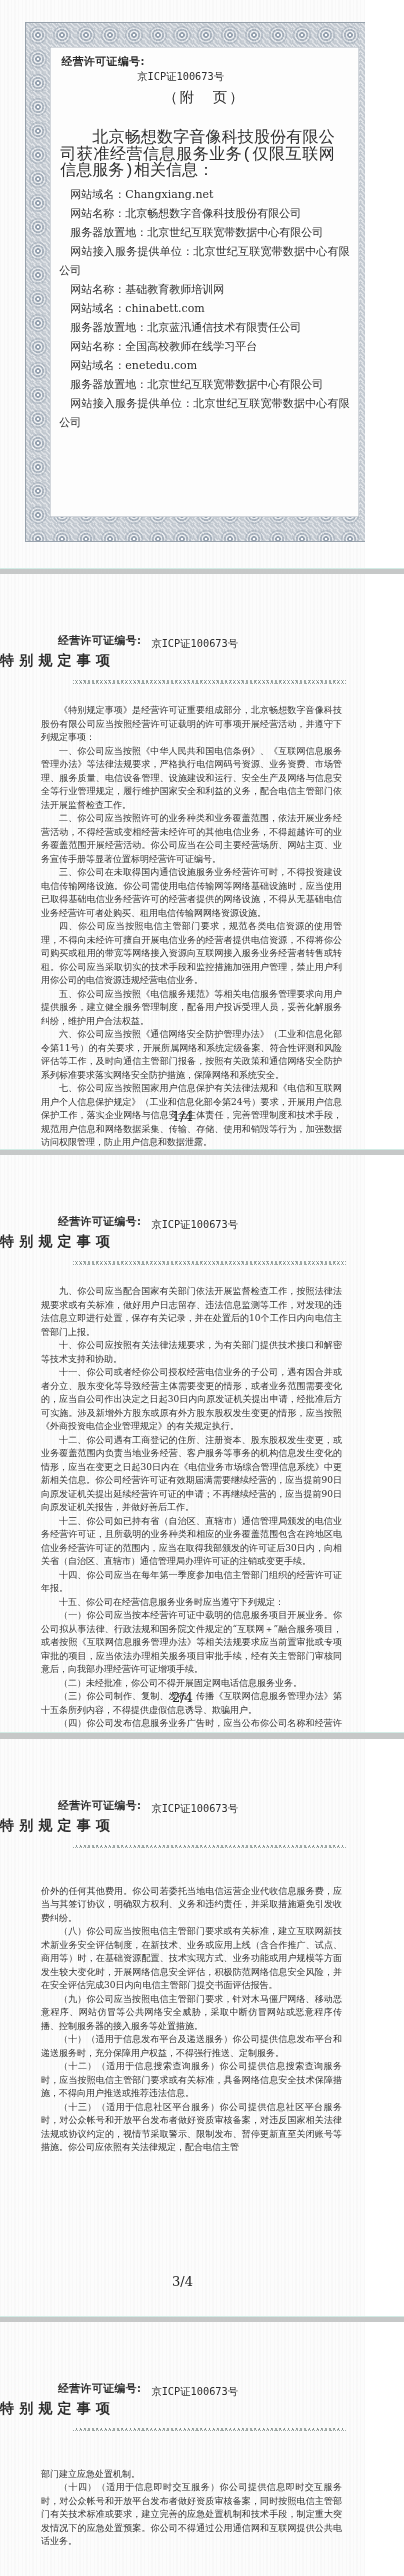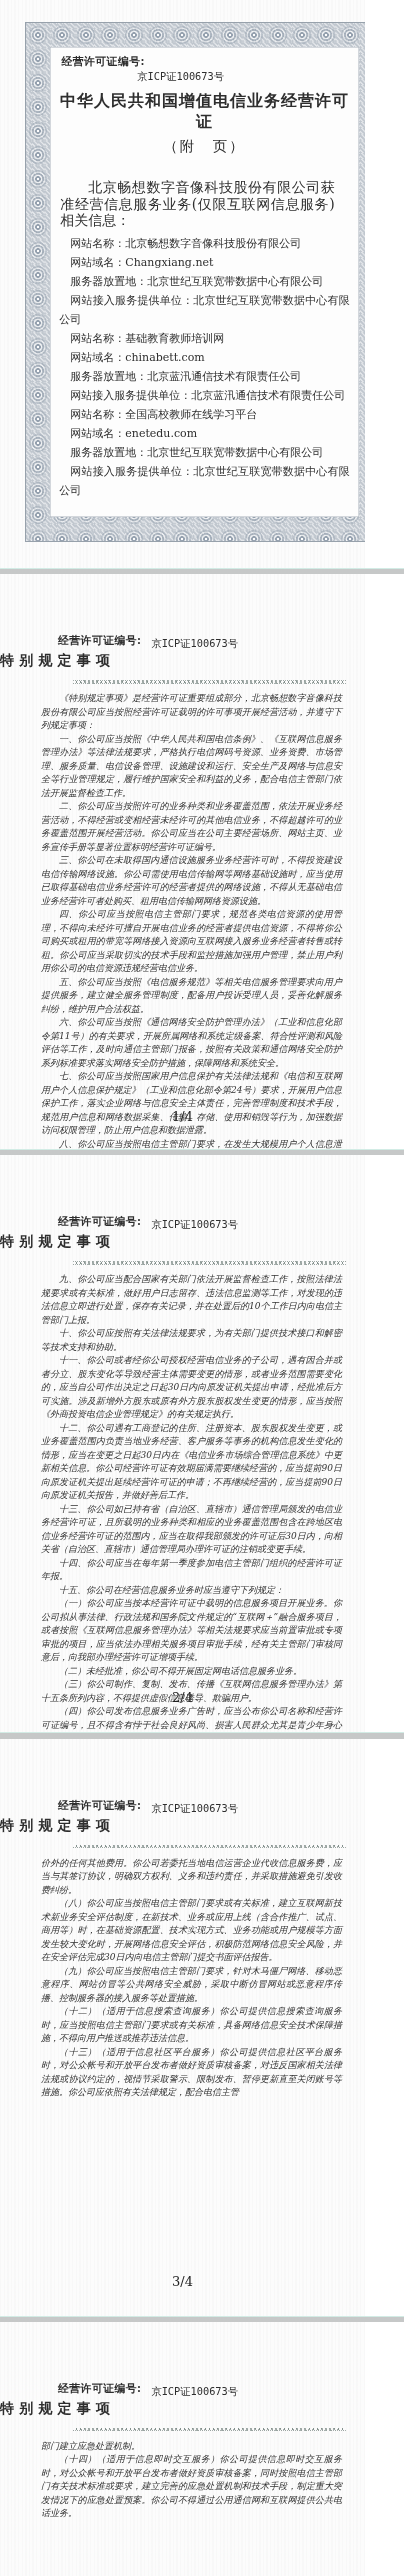"中华人民共和国增值电信业务经营许可证" h1.cert-title { html: <h1>中华人民共和国增值电信业务经营许可证</h1> -> none }
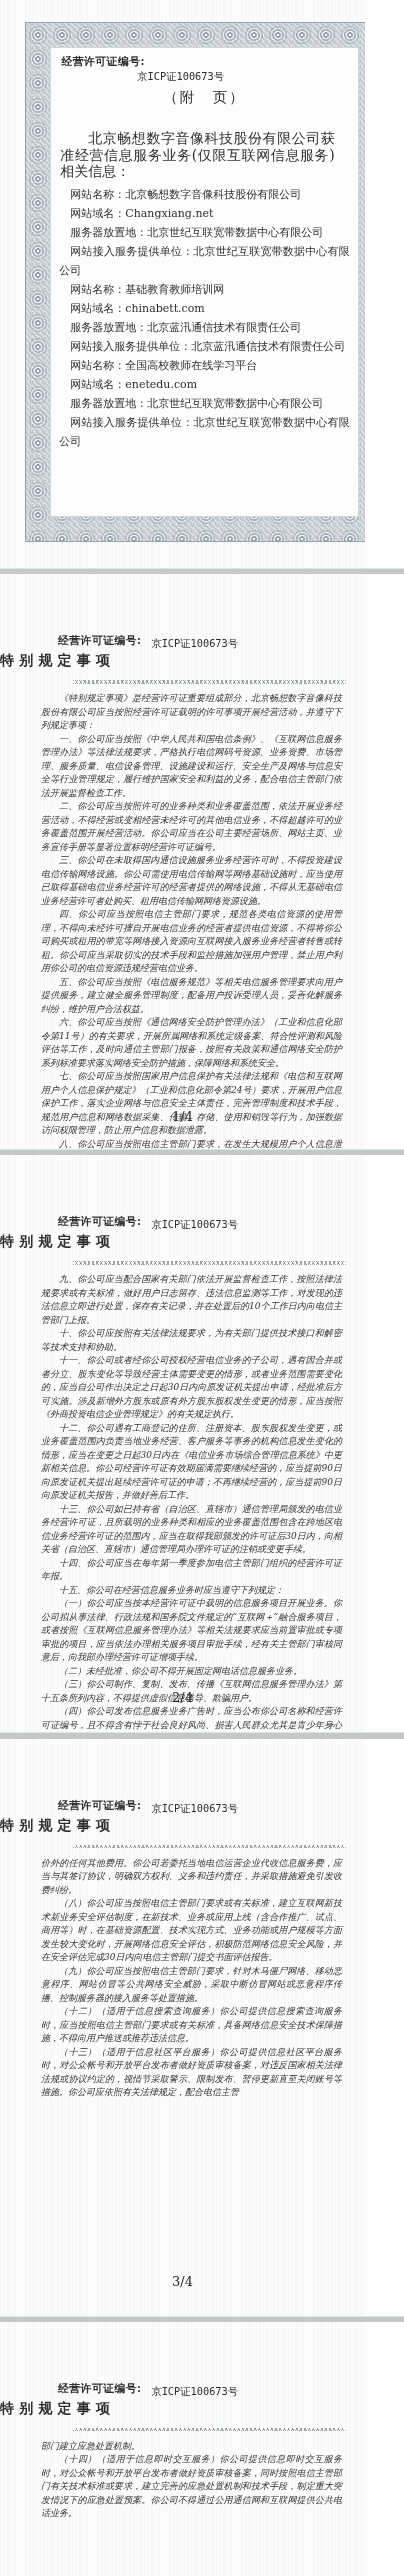"北京畅想数字音像科技股份有限公司获准经营信息服务业务(仅限互联网信息服务)相关信" .cert-intro { font-family: none -> Liberation Mono, monospace; font-size: 14px -> 16px }
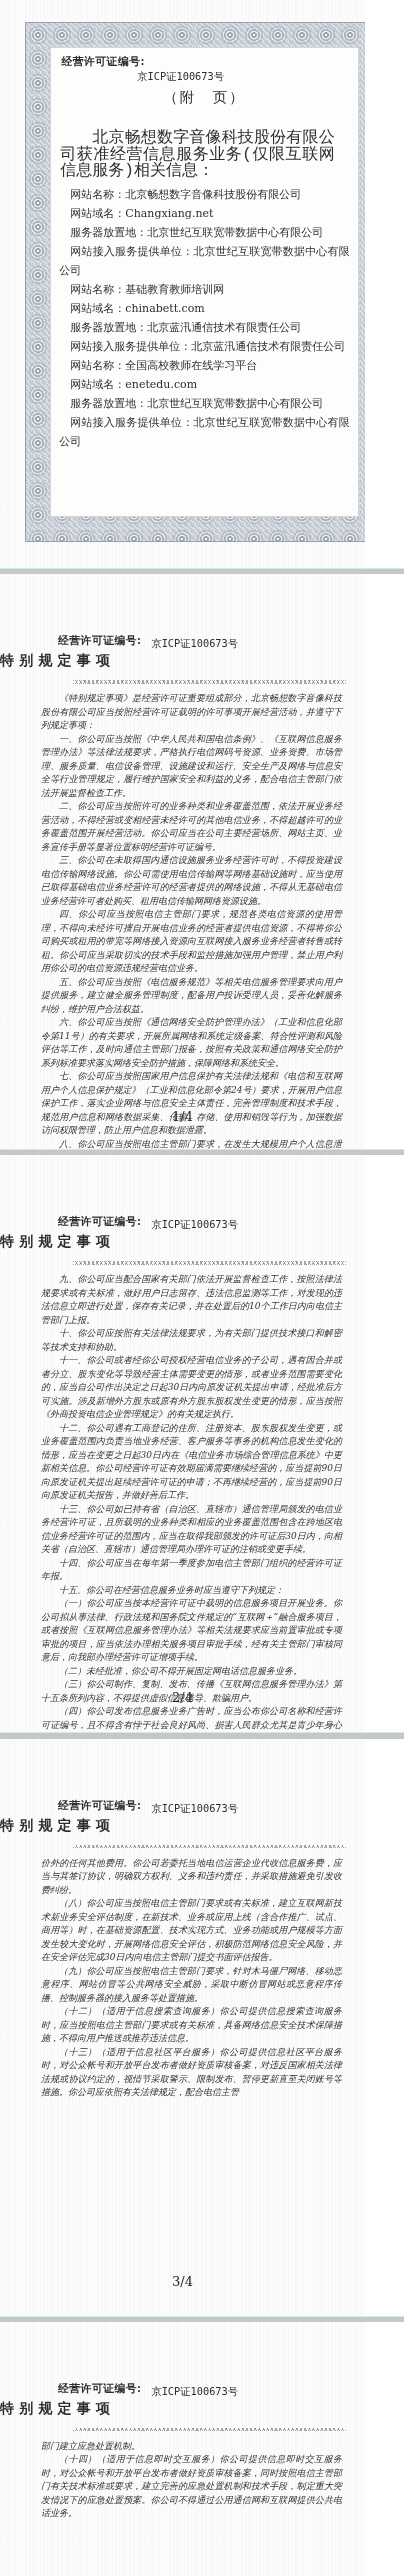"网站名称：北京畅想数字音像科技股份有限公司" p { order: before "网站域名：Changxiang.net" -> after "网站域名：Changxiang.net" }
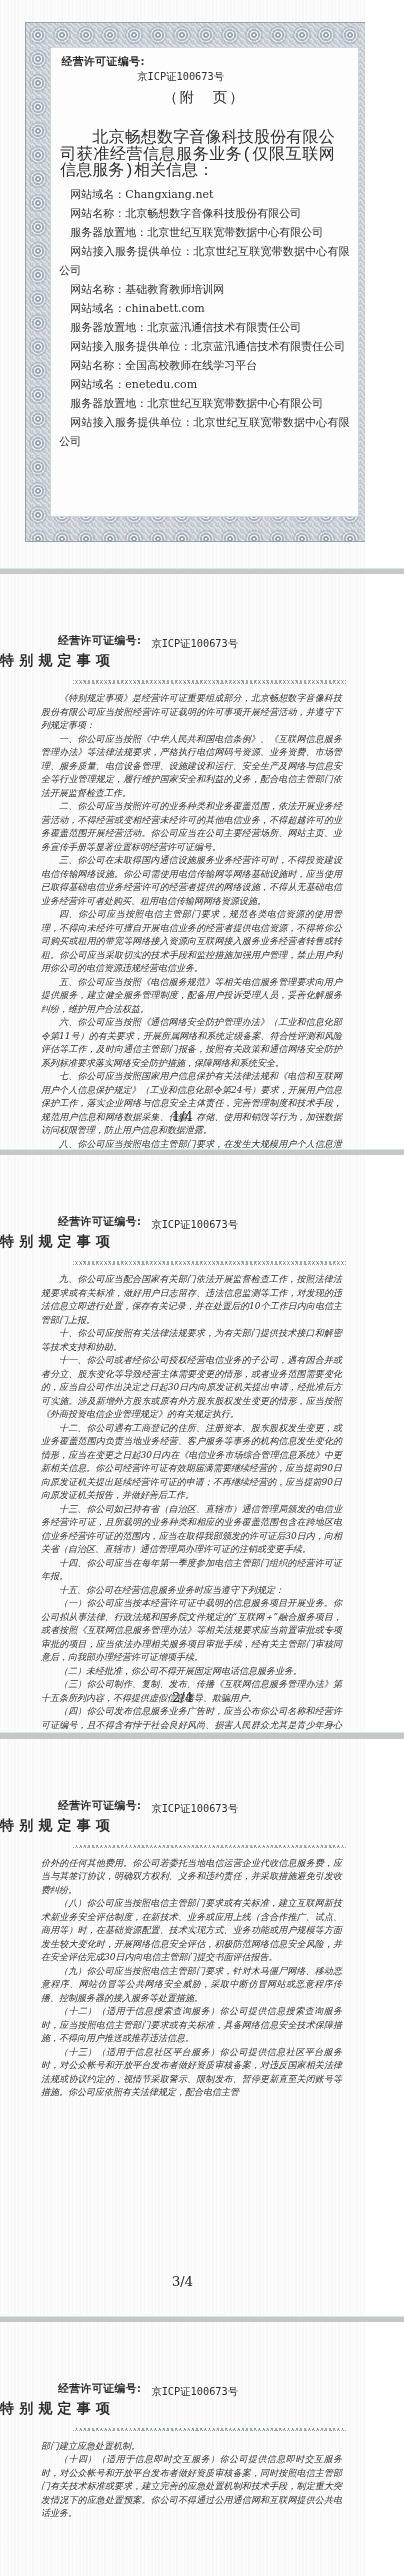"网站接入服务提供单位：北京蓝汛通信技术有限责任公司" p { html: <p>网站接入服务提供单位：北京蓝汛通信技术有限责任公司</p> -> none }
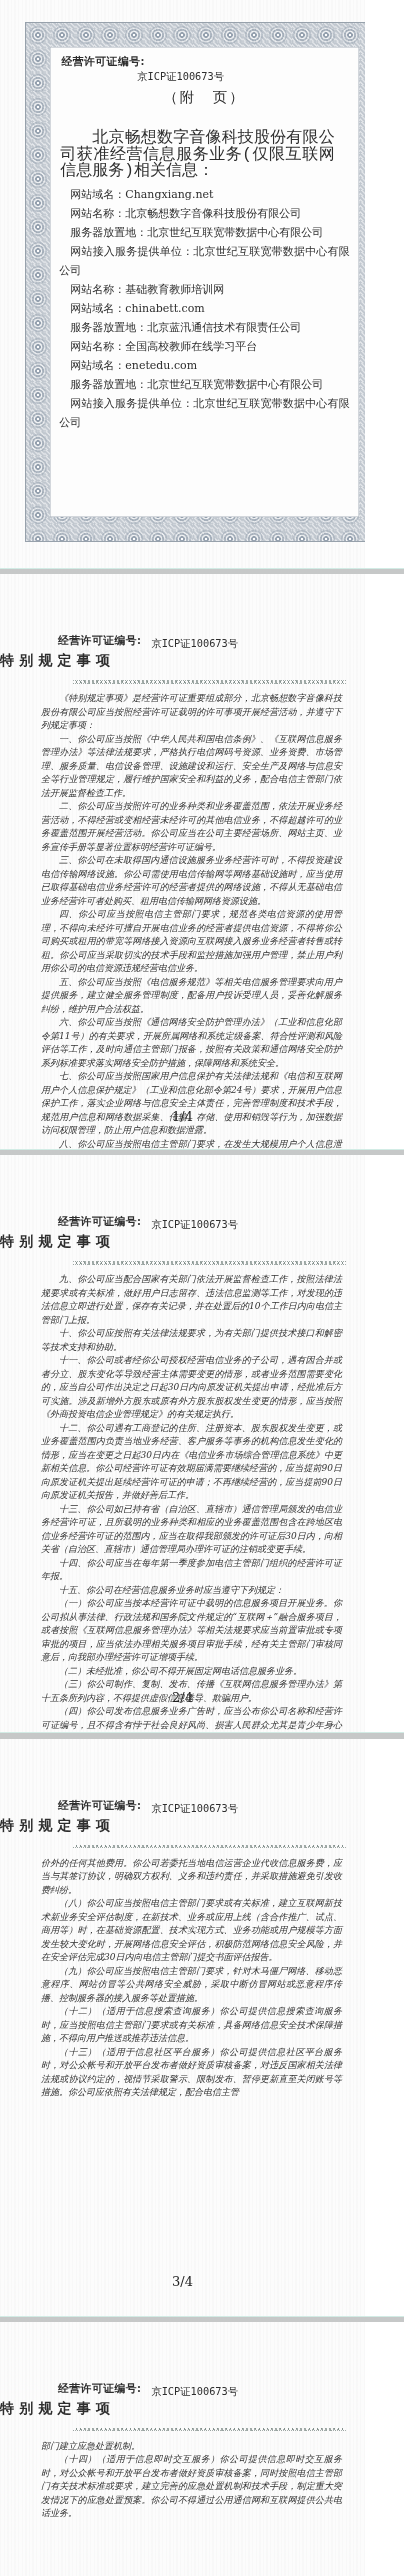"《特别规定事项》是经营许可证重要组成部分，北京畅想数字音像科技股份有限公司应当按" .body { font-style: italic -> none; top: 118px -> 130px }
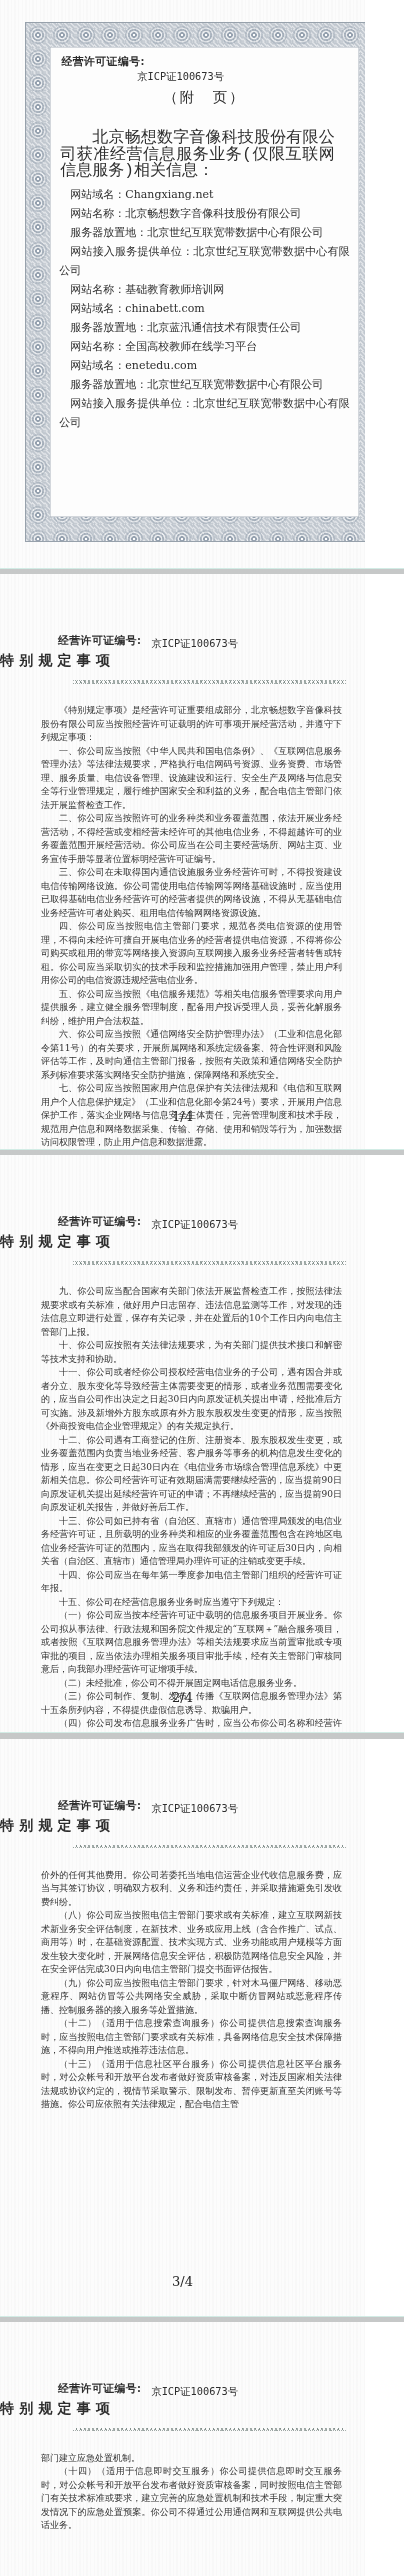"价外的任何其他费用。你公司若委托当地电信运营企业代收信息服务费，应当与其签订协议" .body p.noindent { margin-top: none -> 16px }
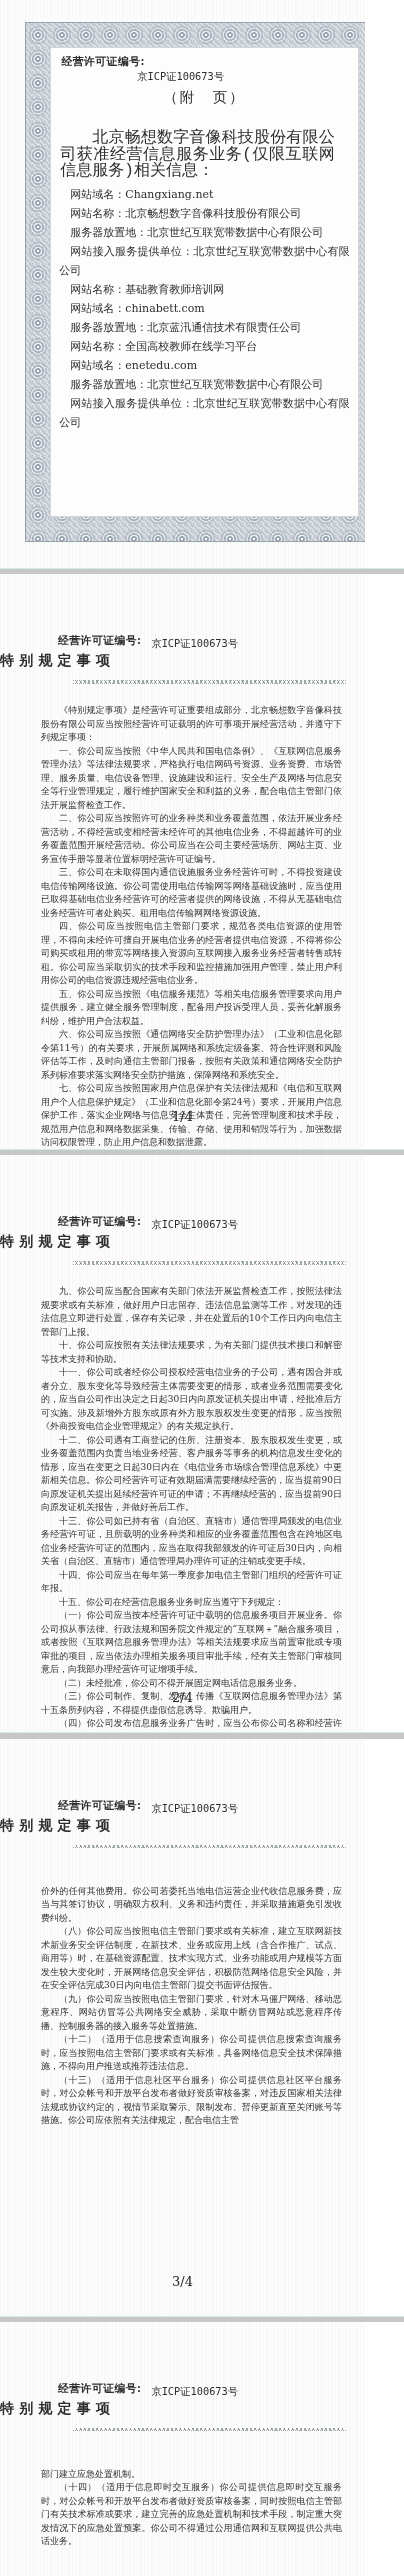"（十）（适用于信息发布平台及递送服务）你公司提供信息发布平台和递送服务时，充分保" p { html: none -> <p>（十）（适用于信息发布平台及递送服务）你公司提供信息发布平台和递送服务时，充分保障用户权益，不得强行推送、定制服务。</p> }
